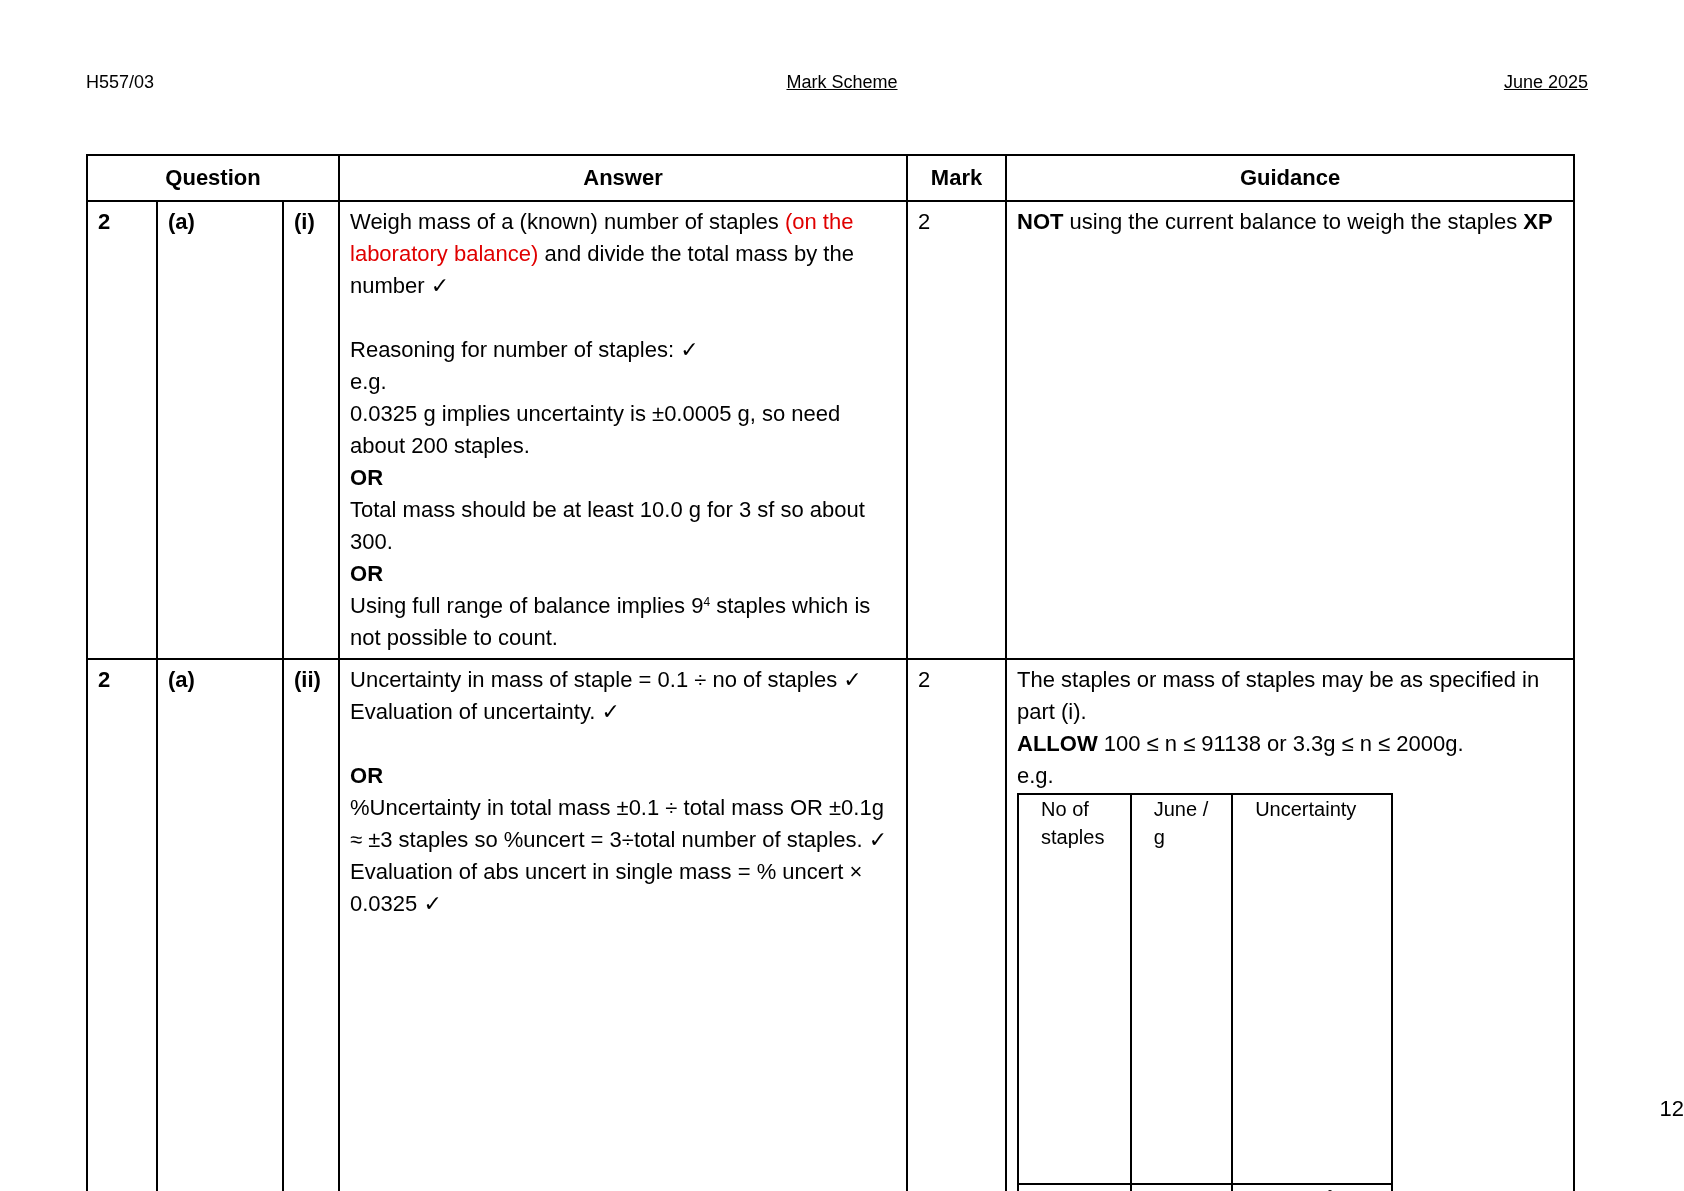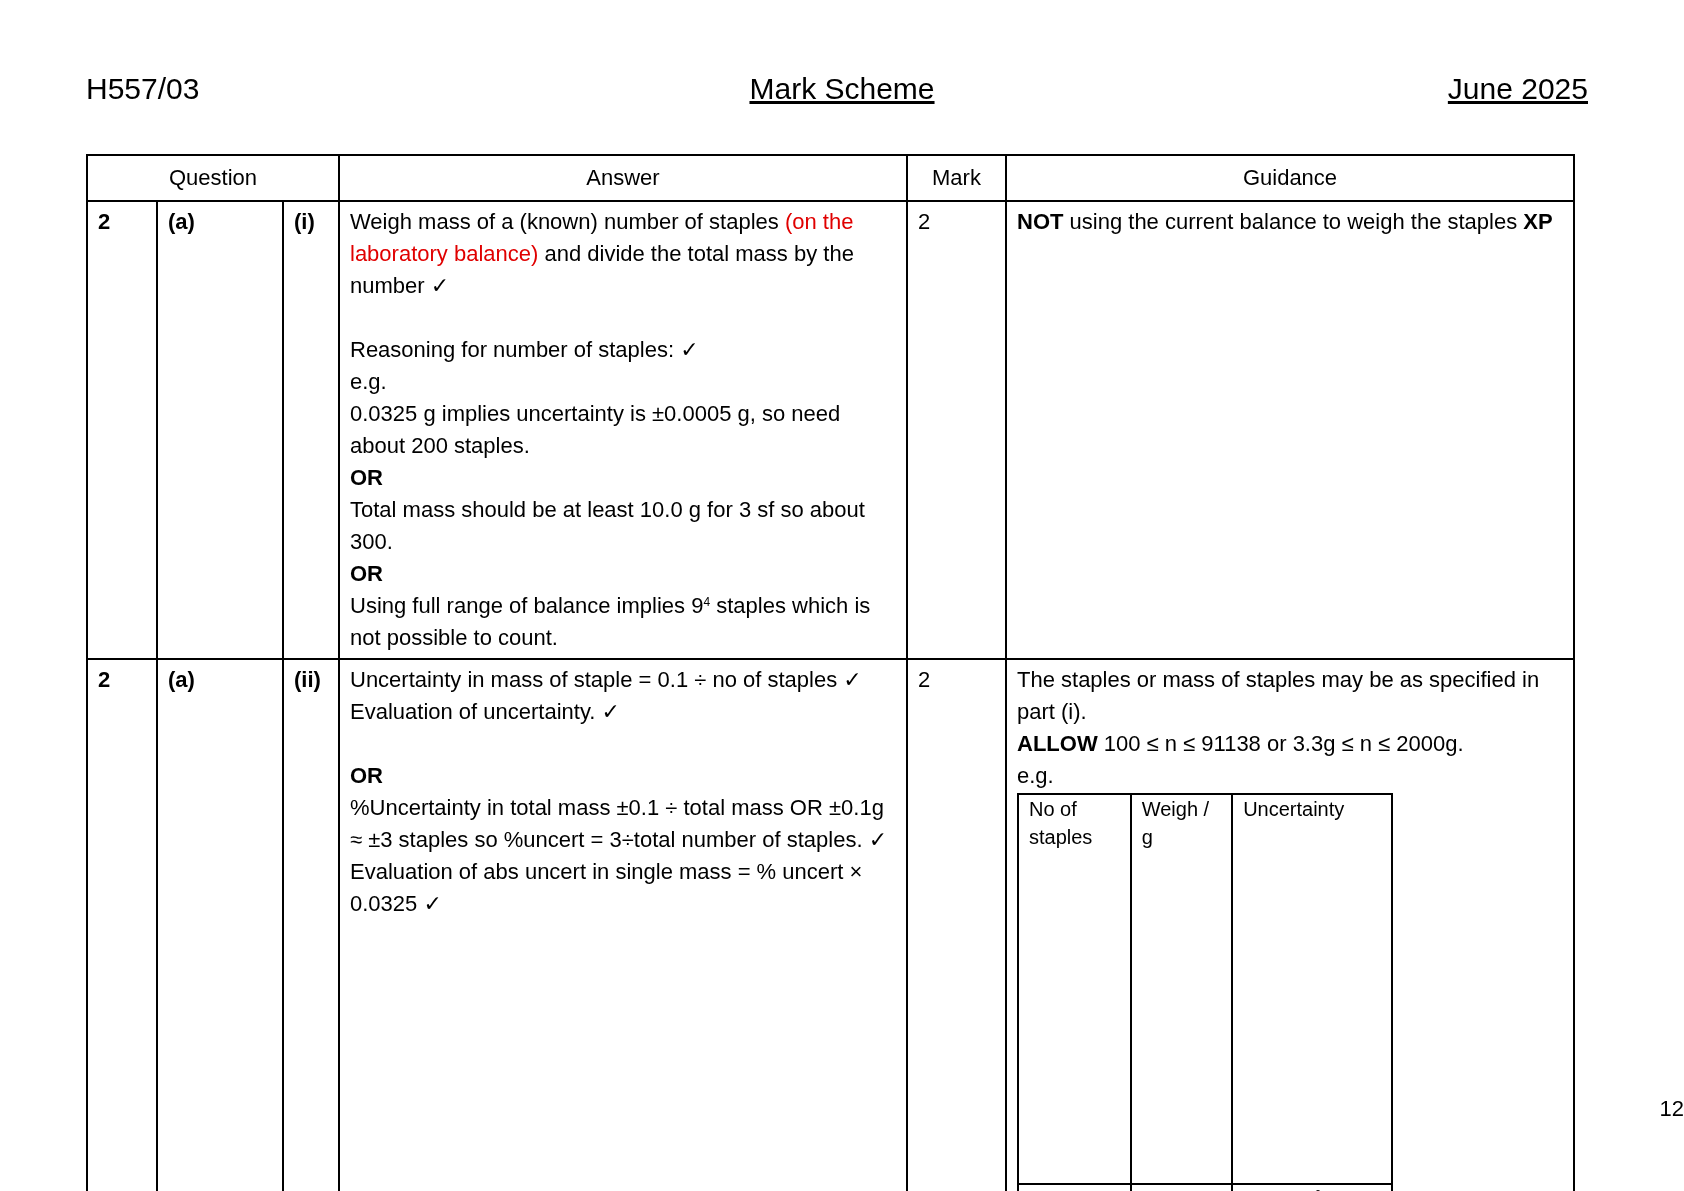"H557/03" .hdr { font-size: 30px -> 18px }
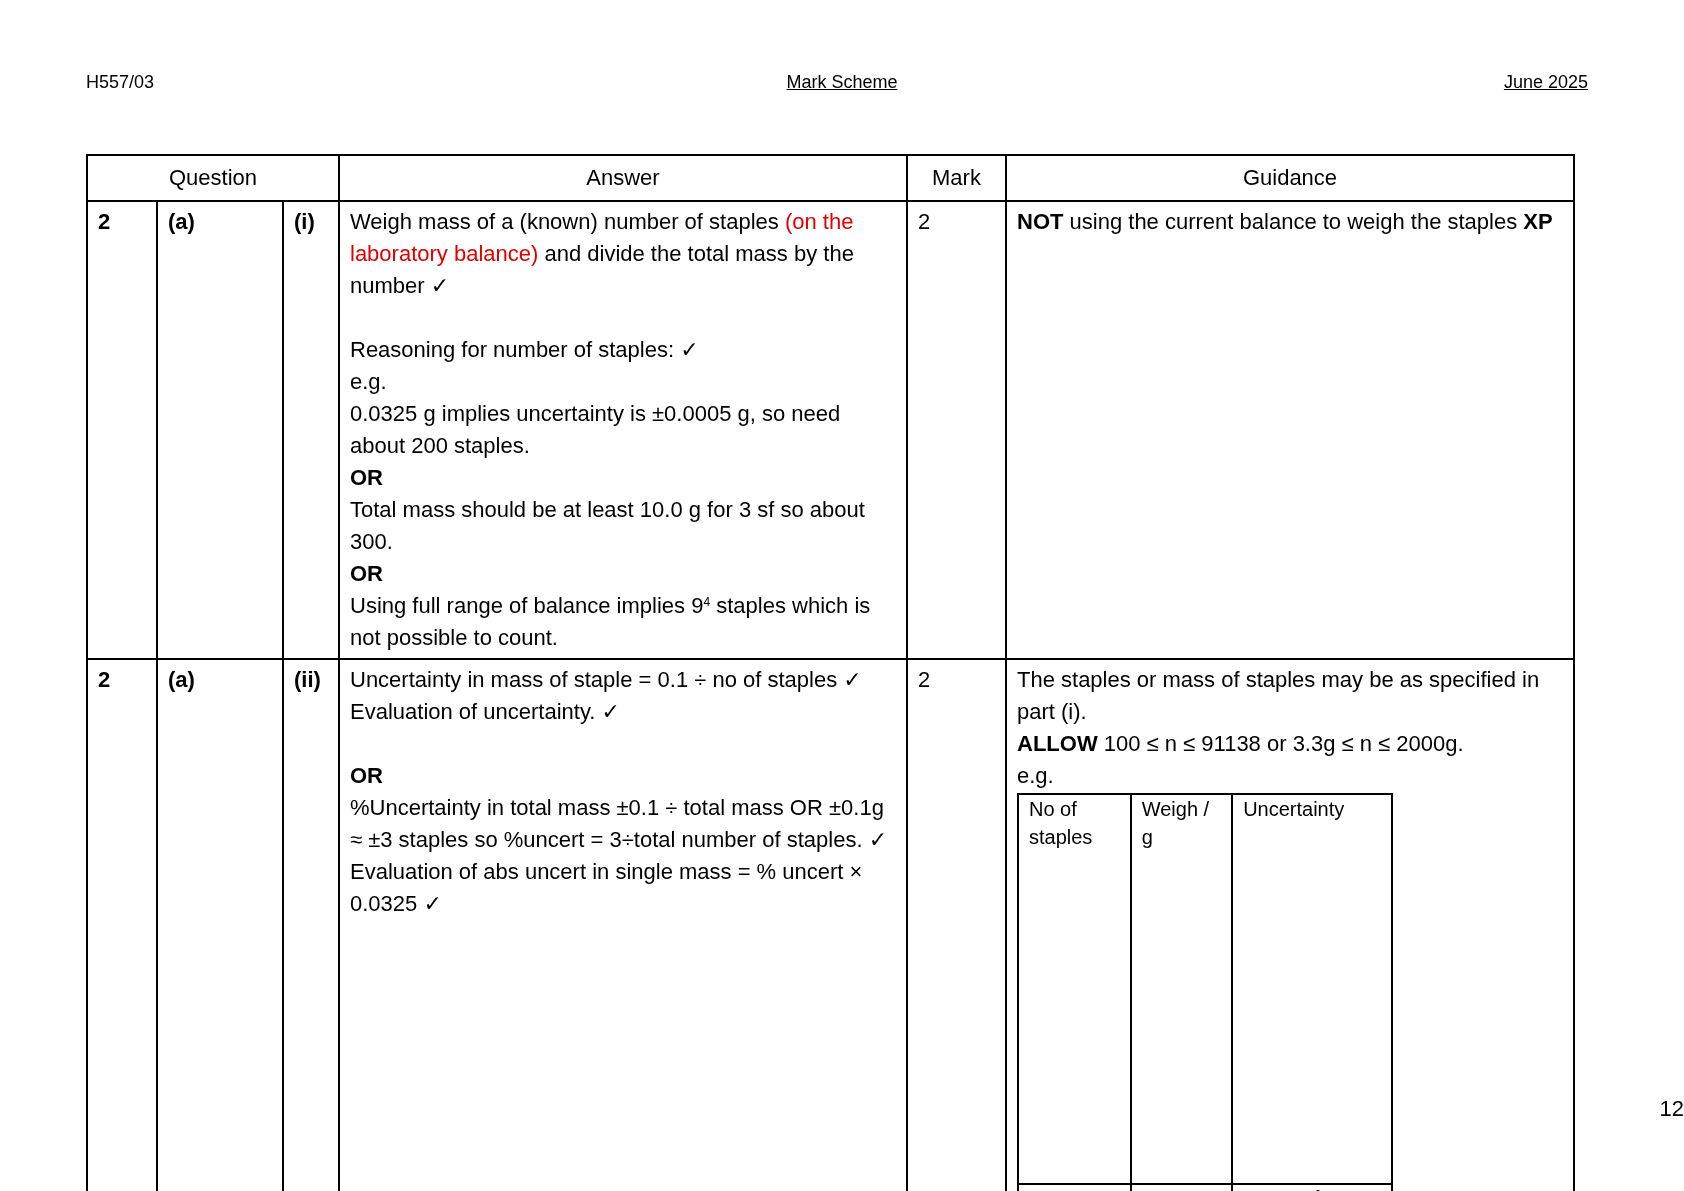"Question" table.main th { font-weight: normal -> bold }
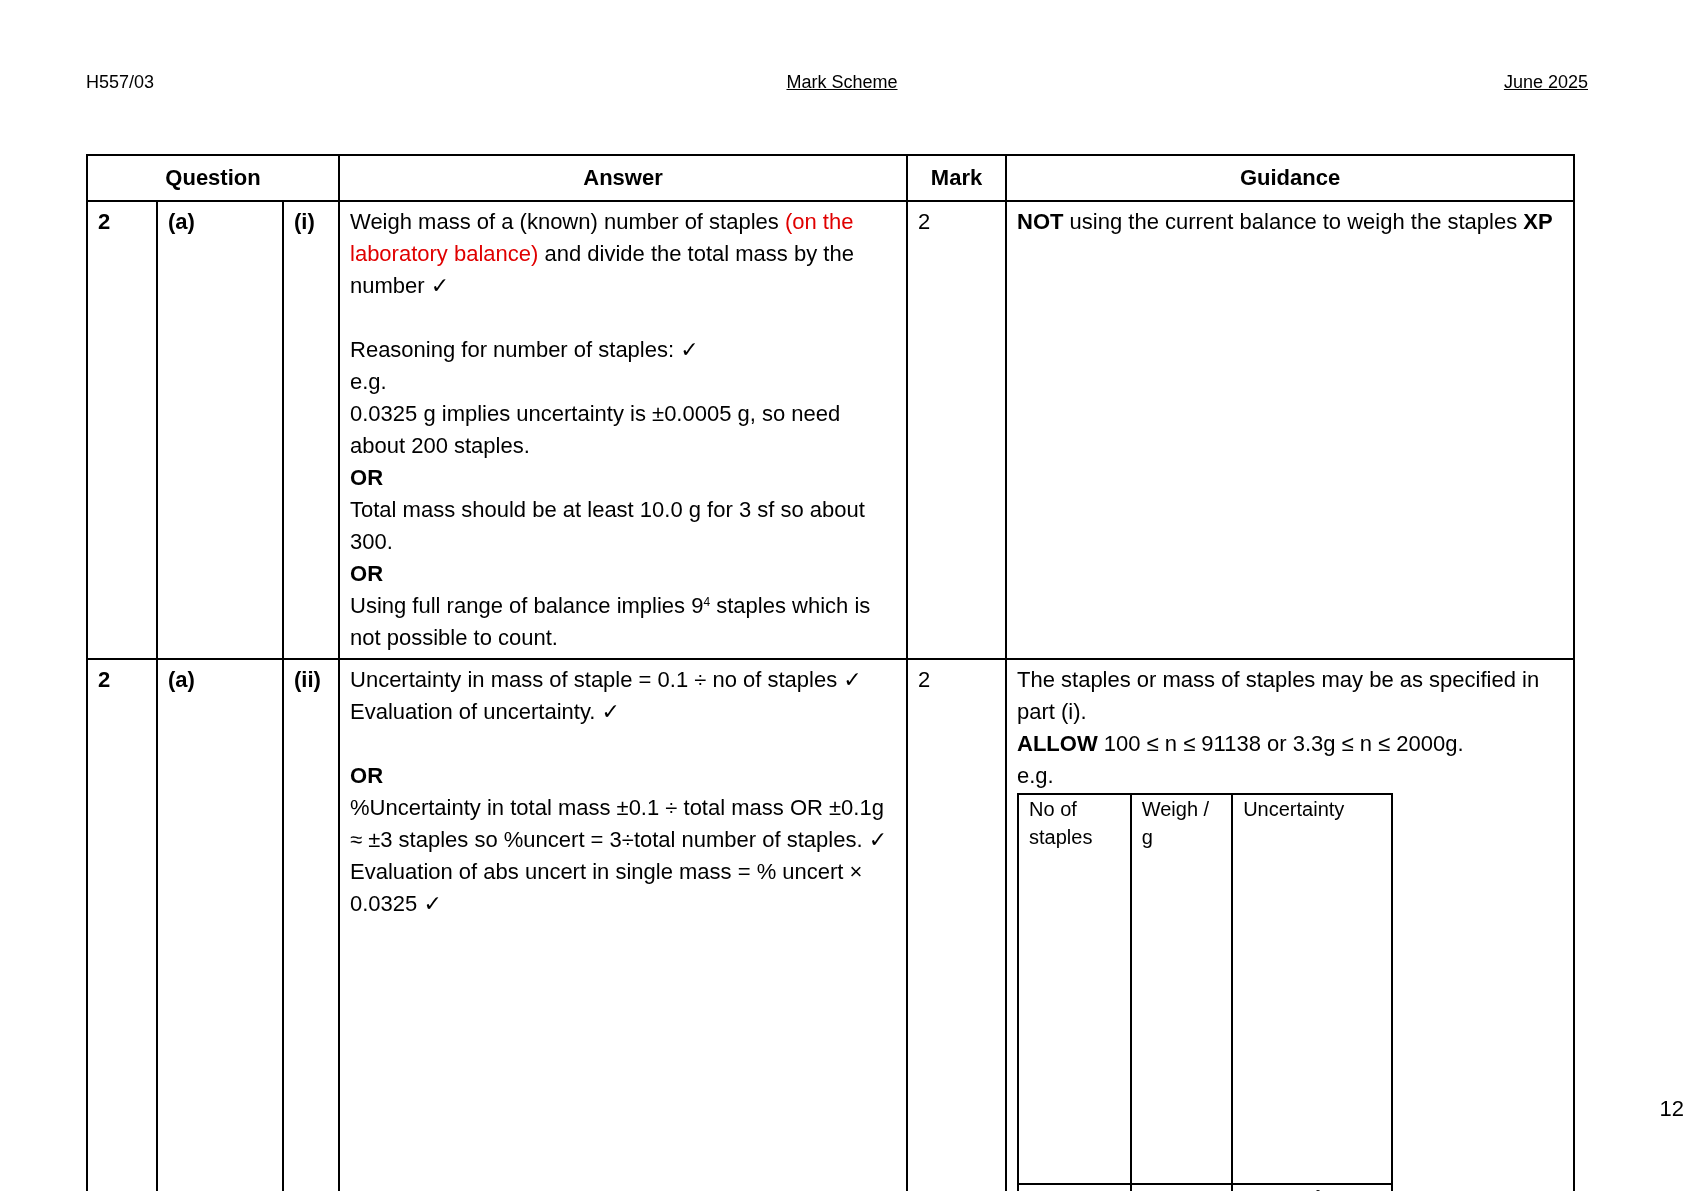"No of staples" table.inner td { padding: 0 10px -> 0 22px }
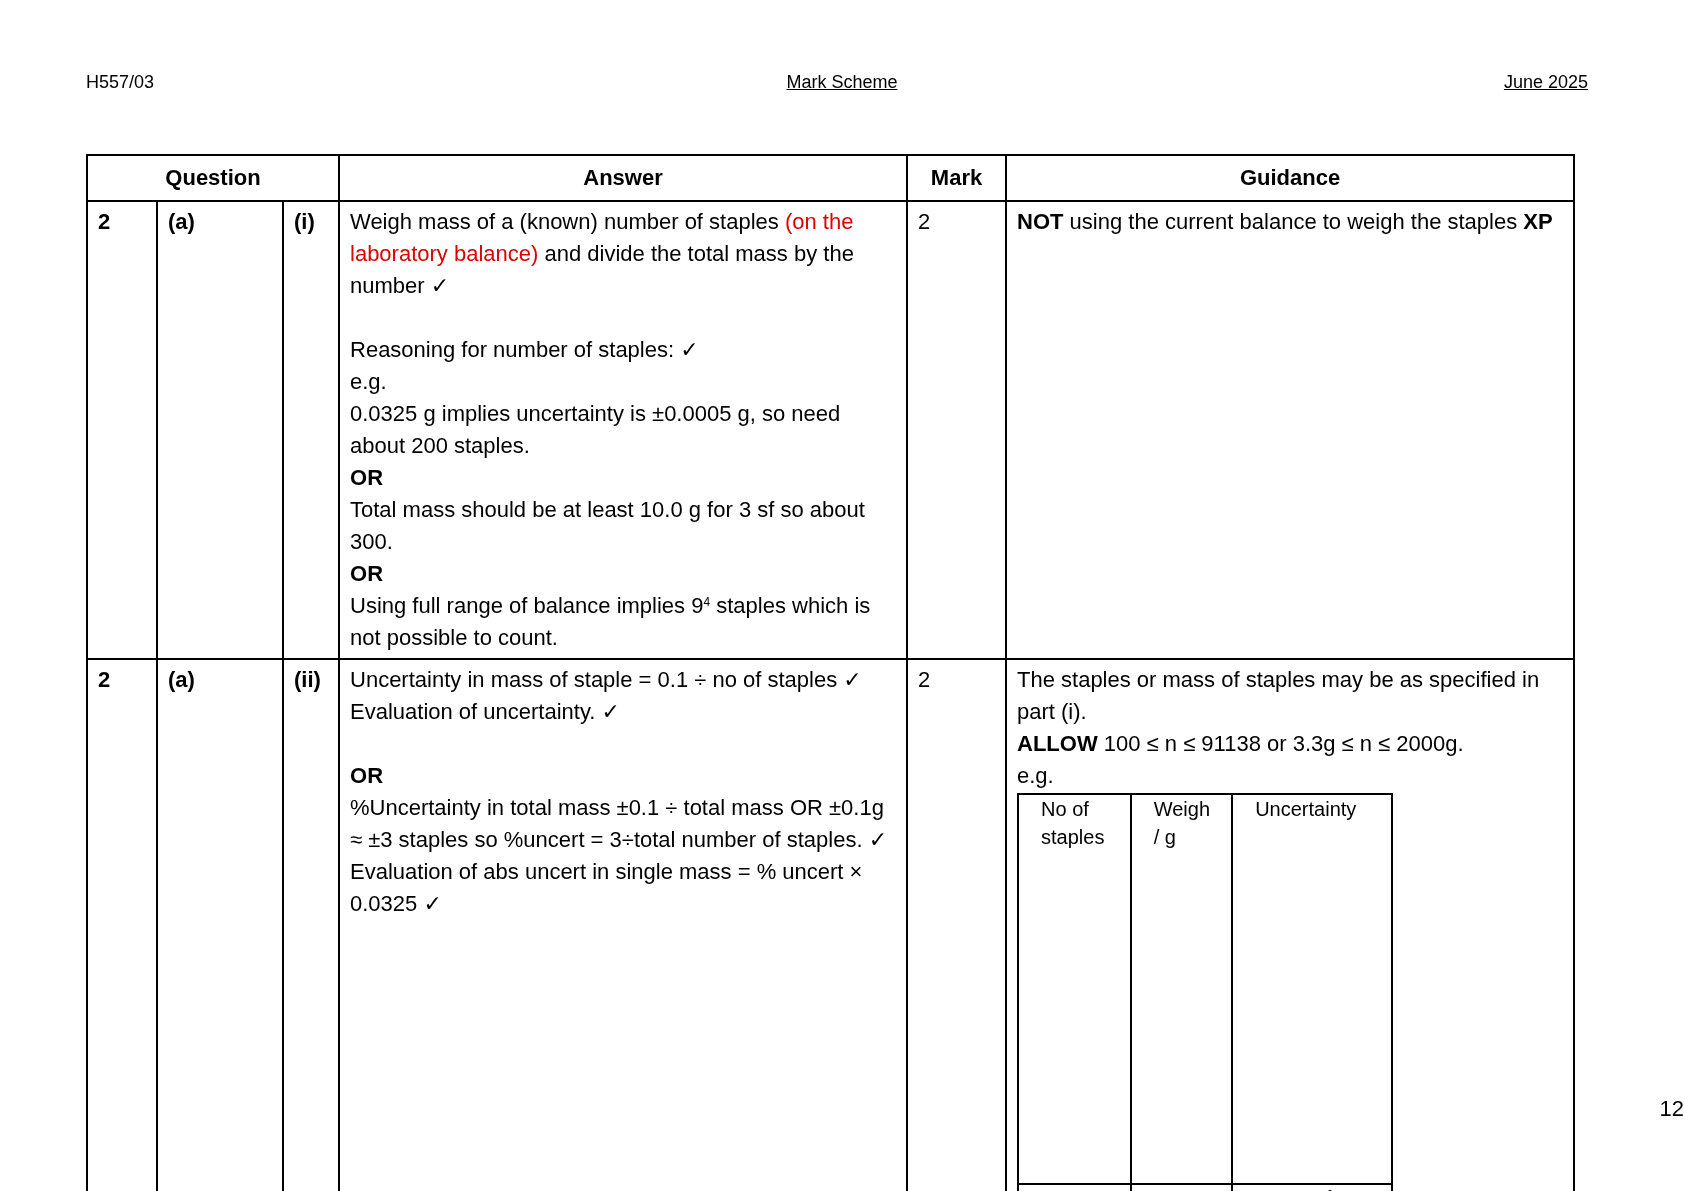"Weigh / g" td { text: Weigh -> June }
